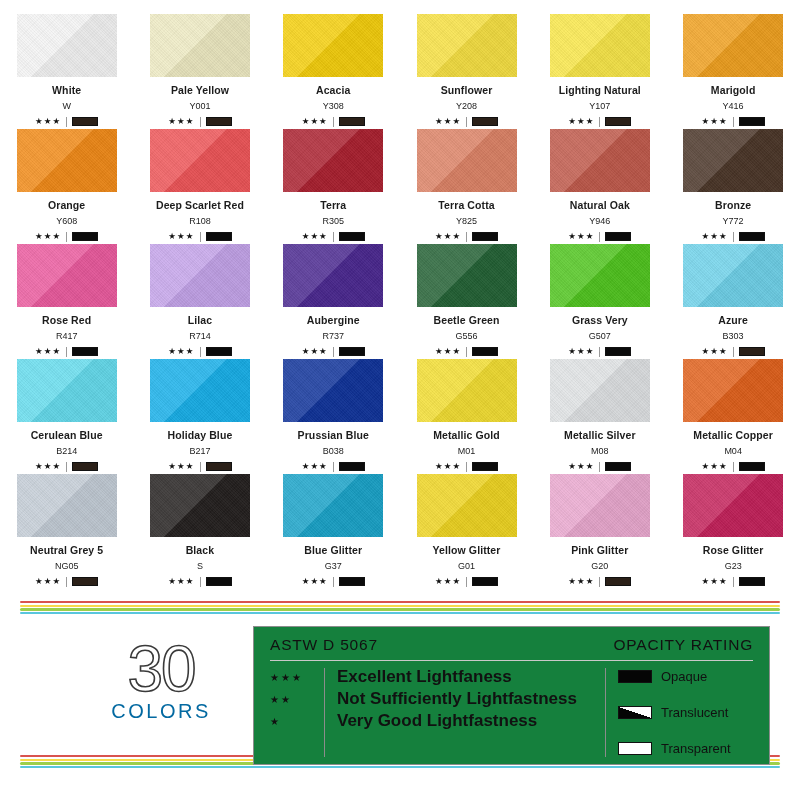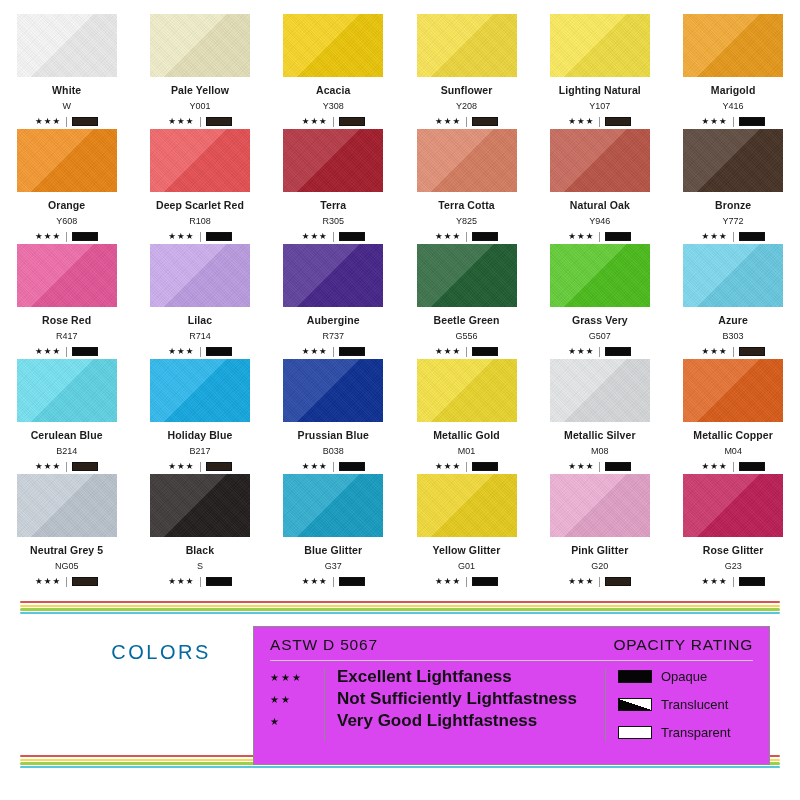"30" div.big-number { html: none -> <div>30</div> }
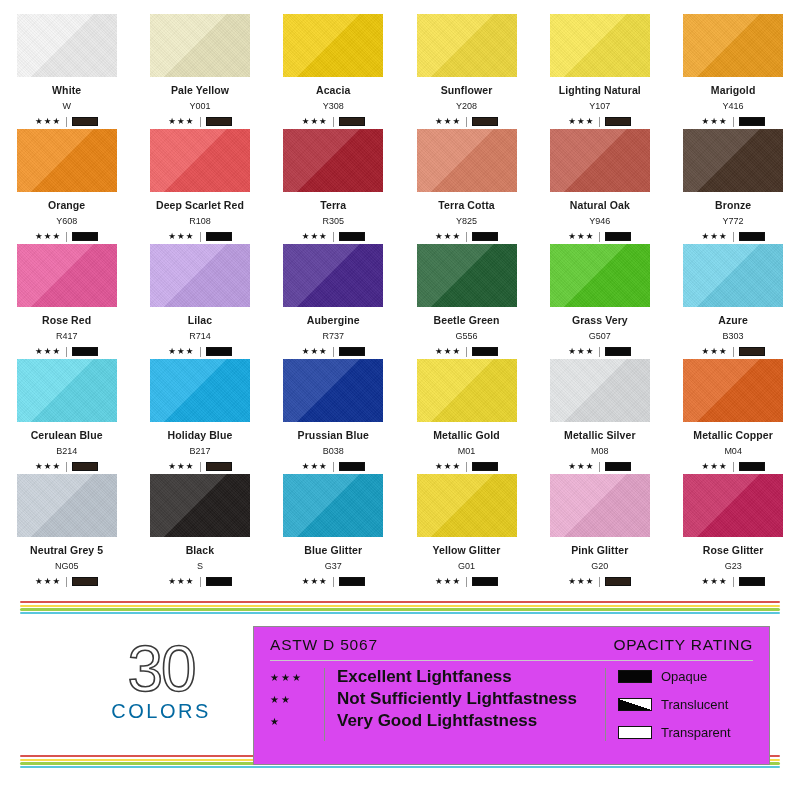"ASTW D 5067" #legend-panel { background: #d946ef -> #15803d }
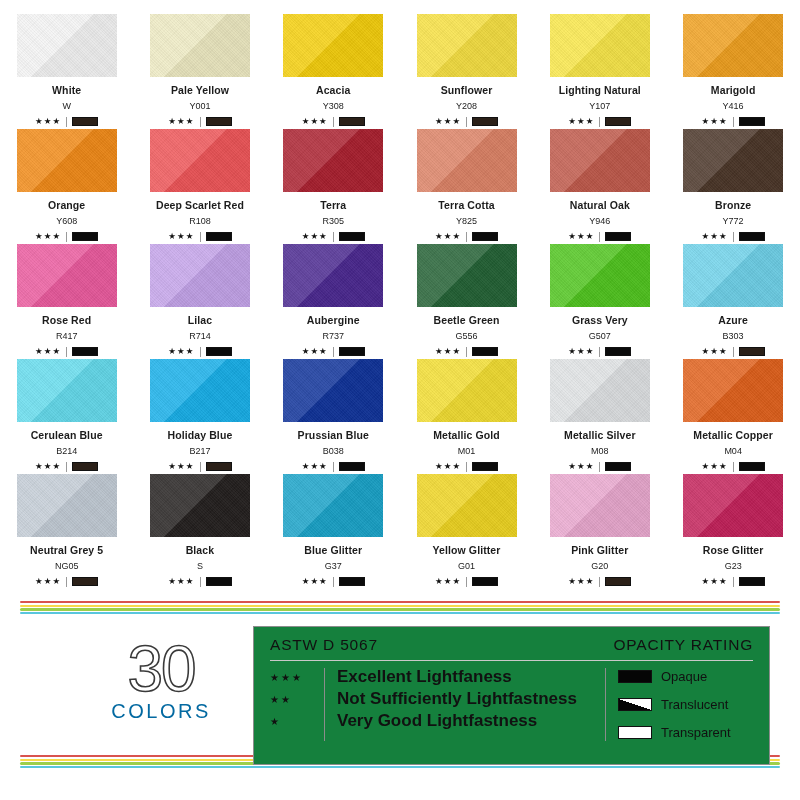"Opaque" .op-rows { gap: 11px -> 19px }
